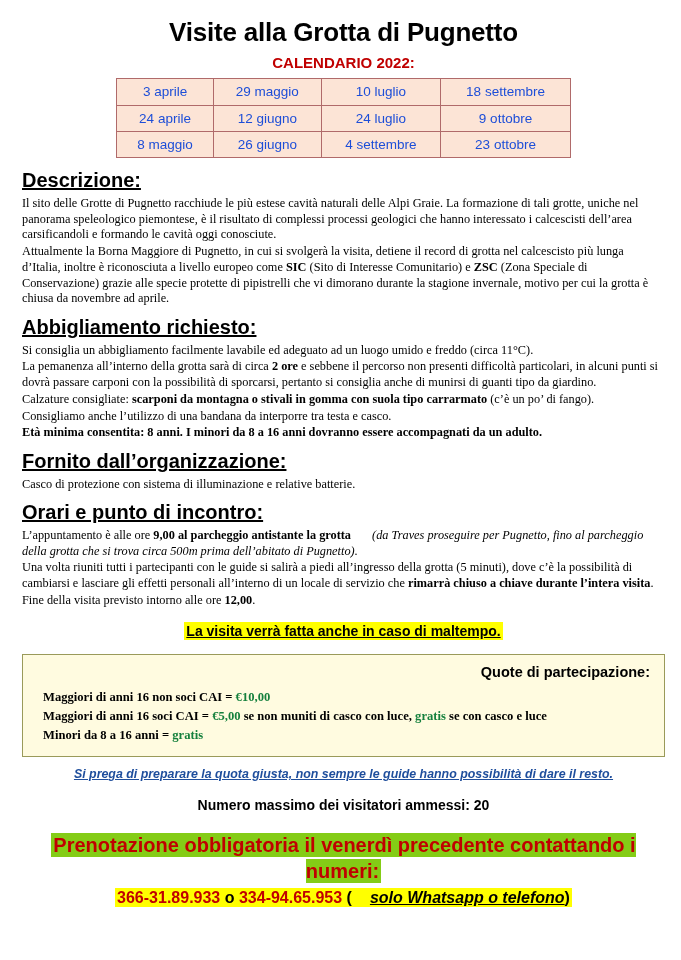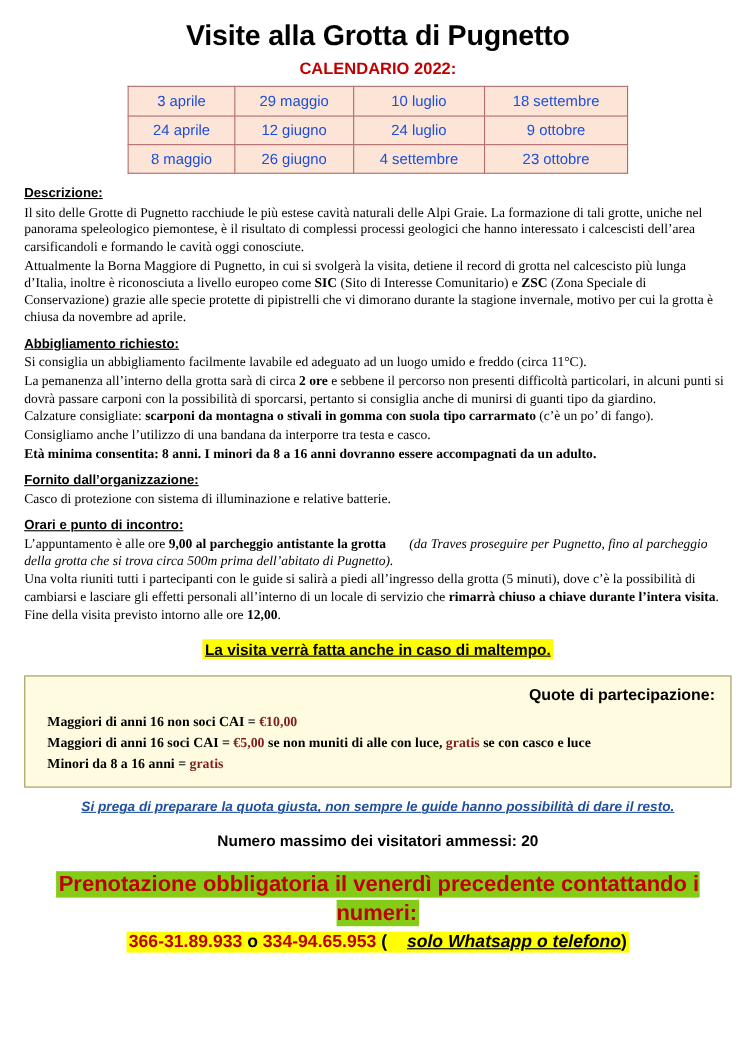"Descrizione:" h2.sec { font-size: 12px -> 20px }
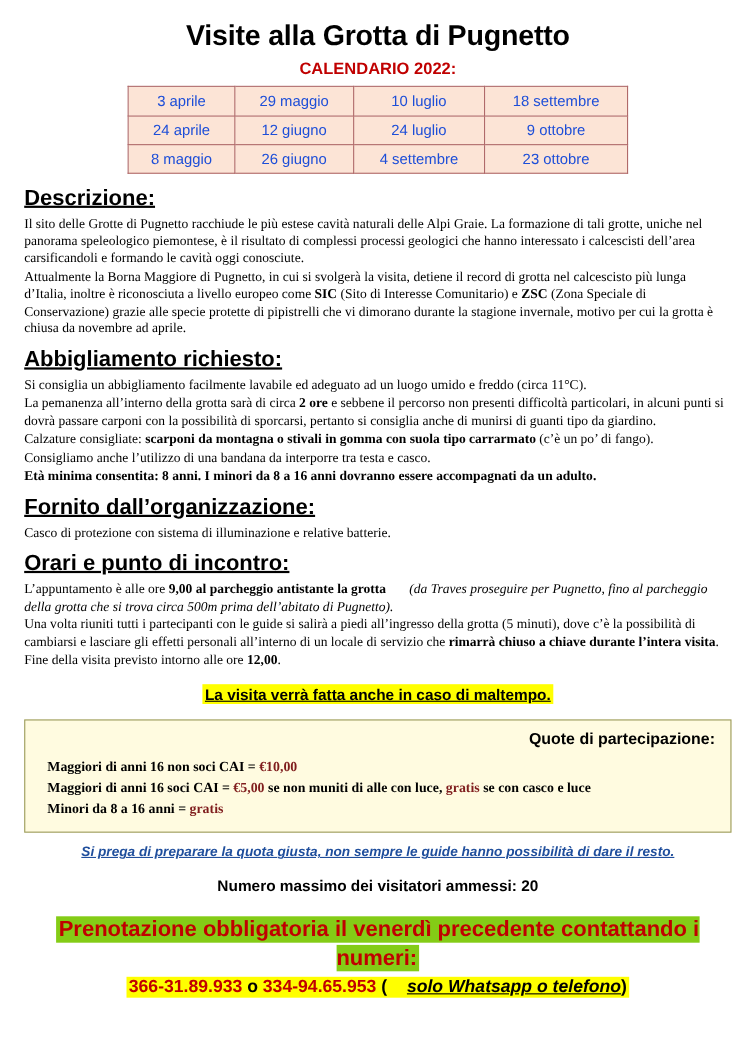"€10,00" .red { color: #7f1d1d -> #15803d }
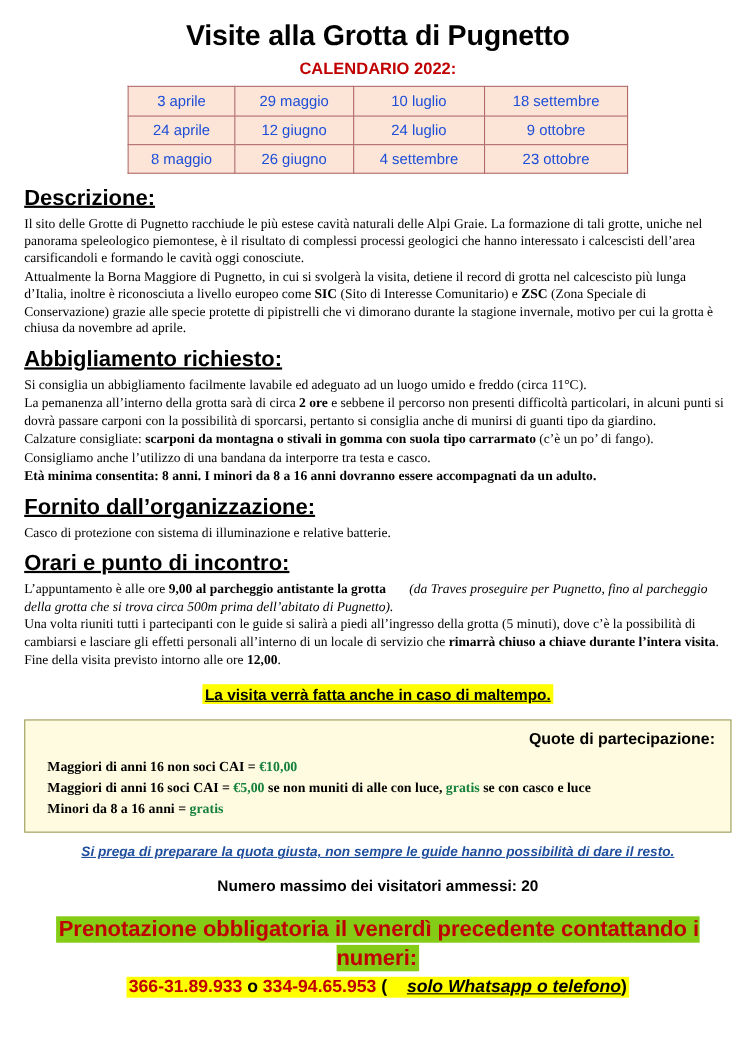"se non muniti di alle" span { text: alle -> casco }
